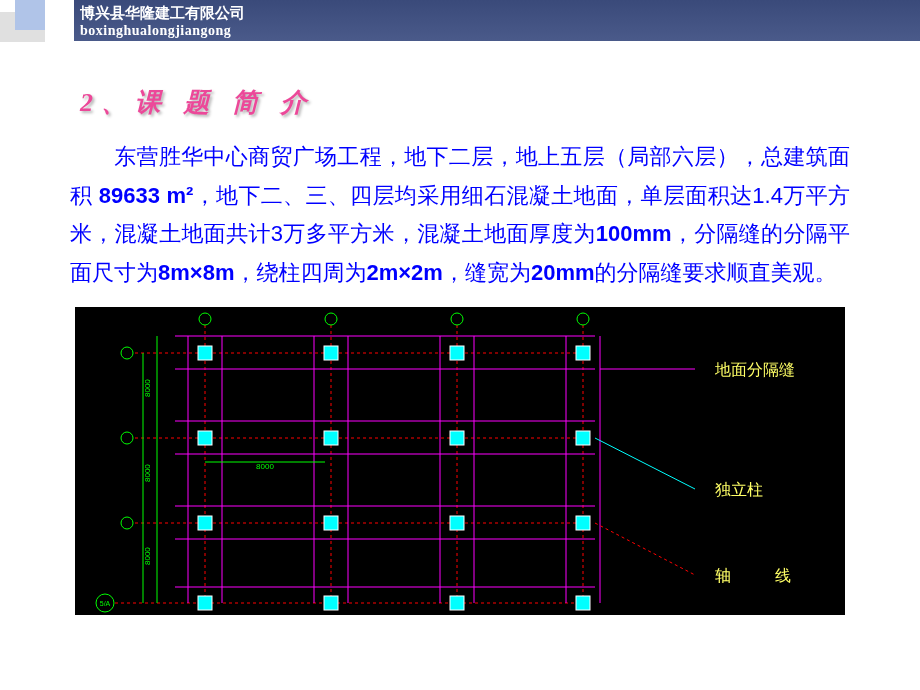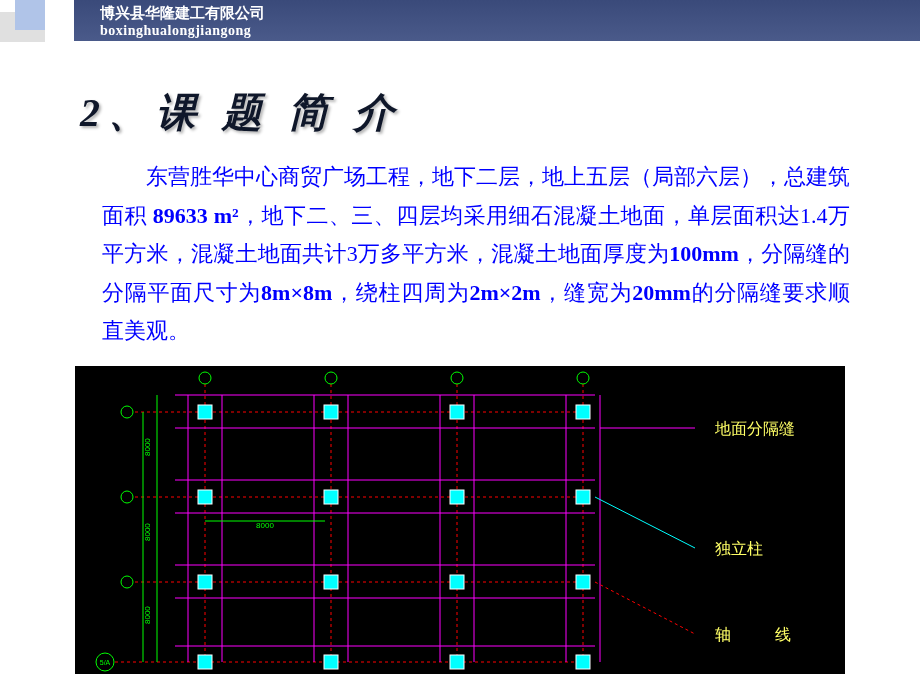"博兴县华隆建工有限公司" .header { padding: 4px 10px 2px 26px -> 4px 10px 2px 6px }
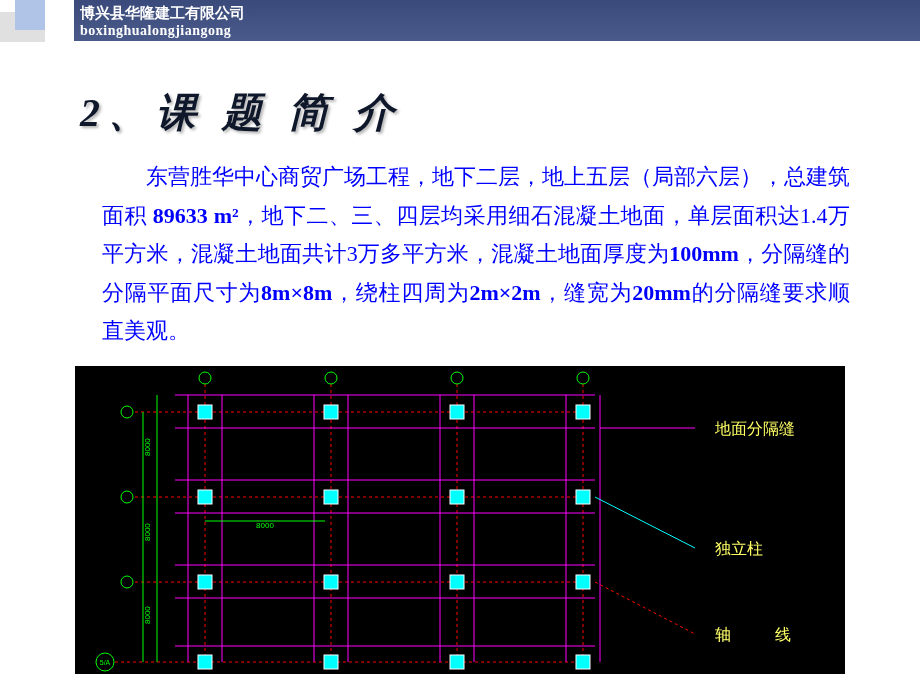"2、课 题 简 介" .title { color: #0f172a -> #ec4899; font-size: 40px -> 26px }
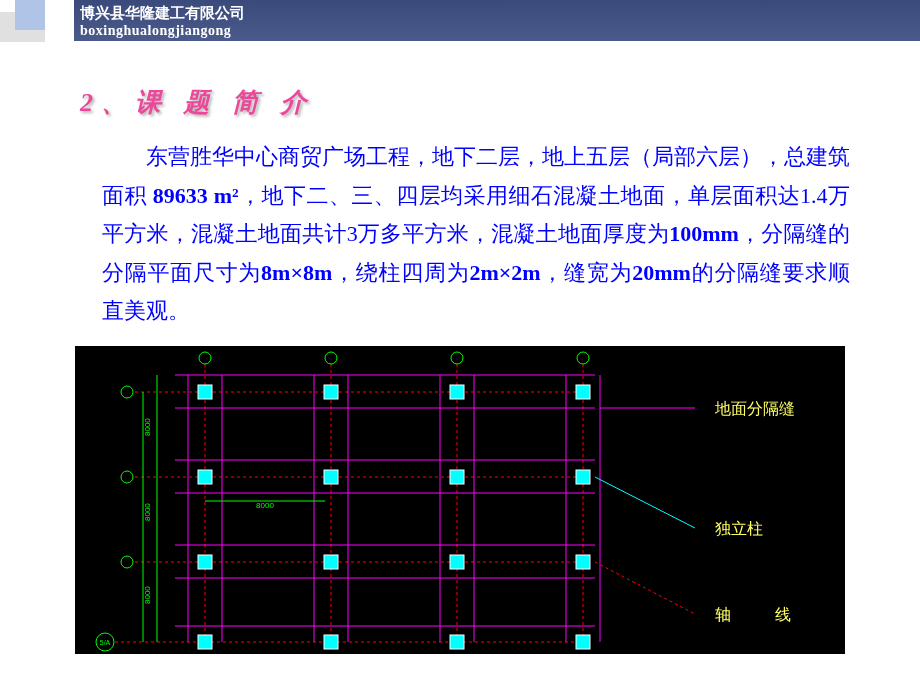"东营胜华中心商贸广场工程，地下二层，地上五层（局部六层），总建筑面积 89633" .content { font-family: Liberation Serif, serif -> Liberation Sans, sans-serif; margin-left: 32px -> none }
